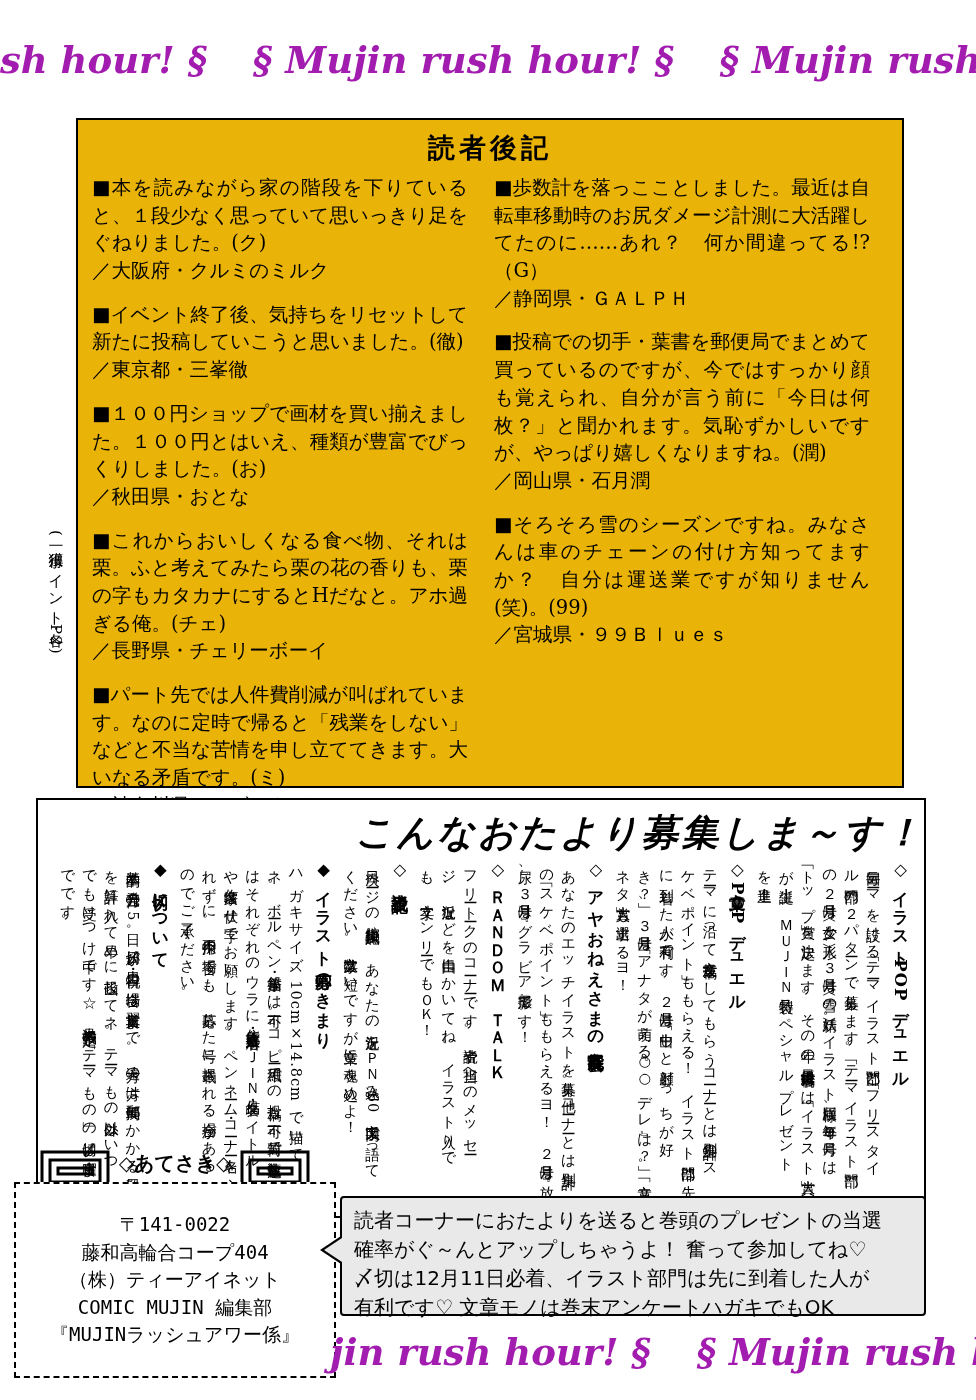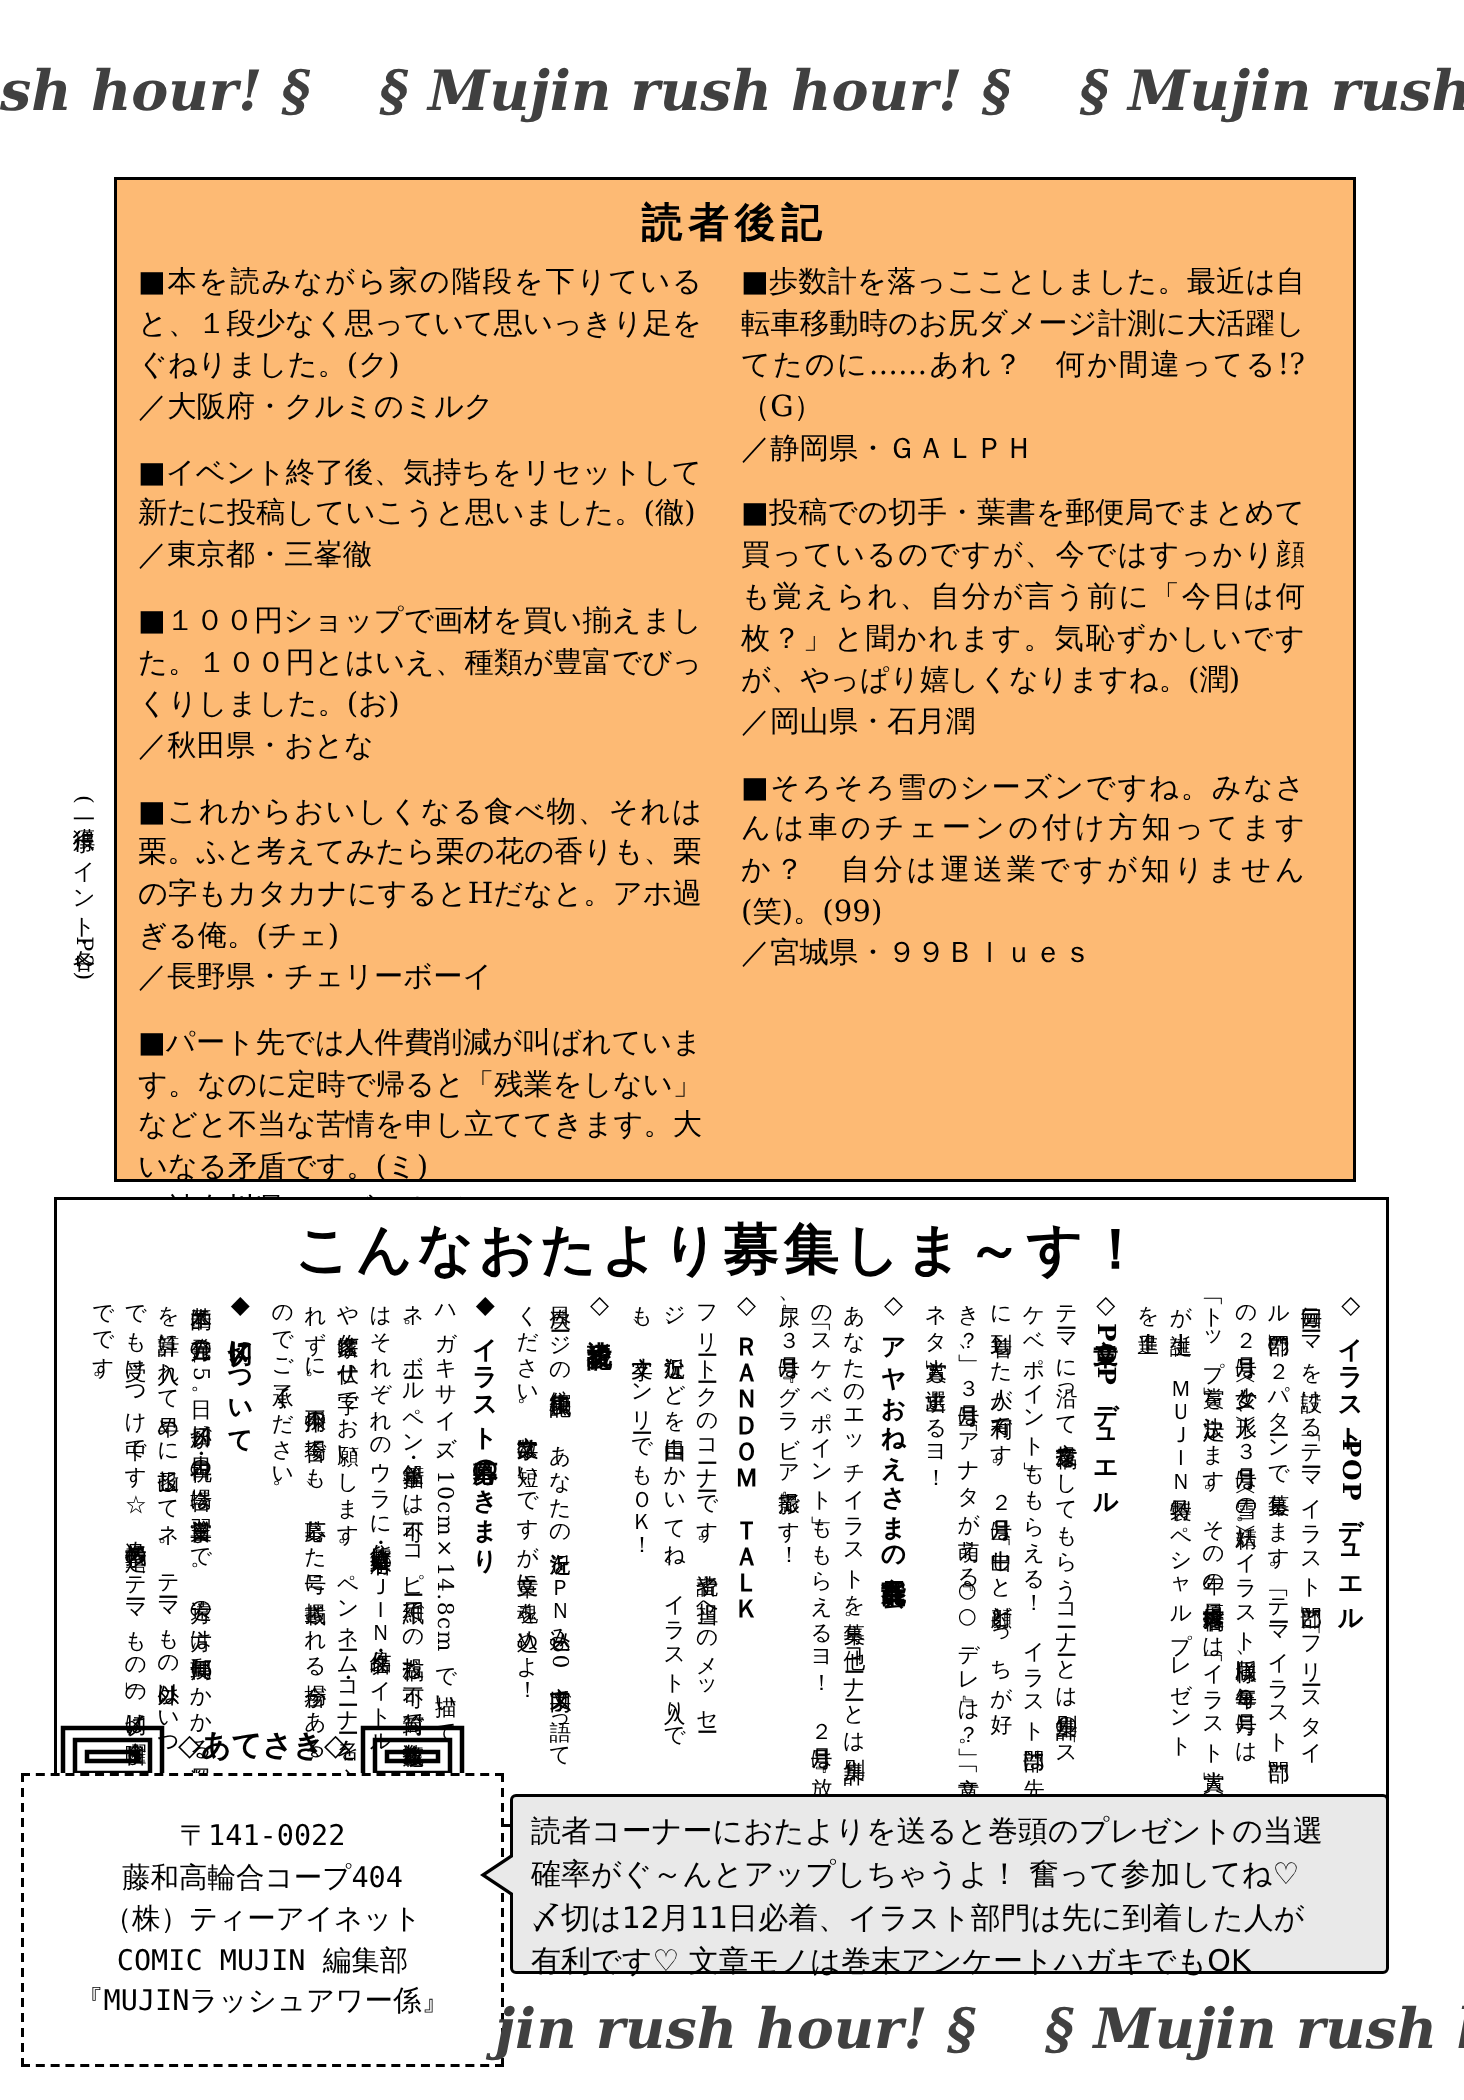"sh hour! §" .band { color: #404040 -> #a21caf }
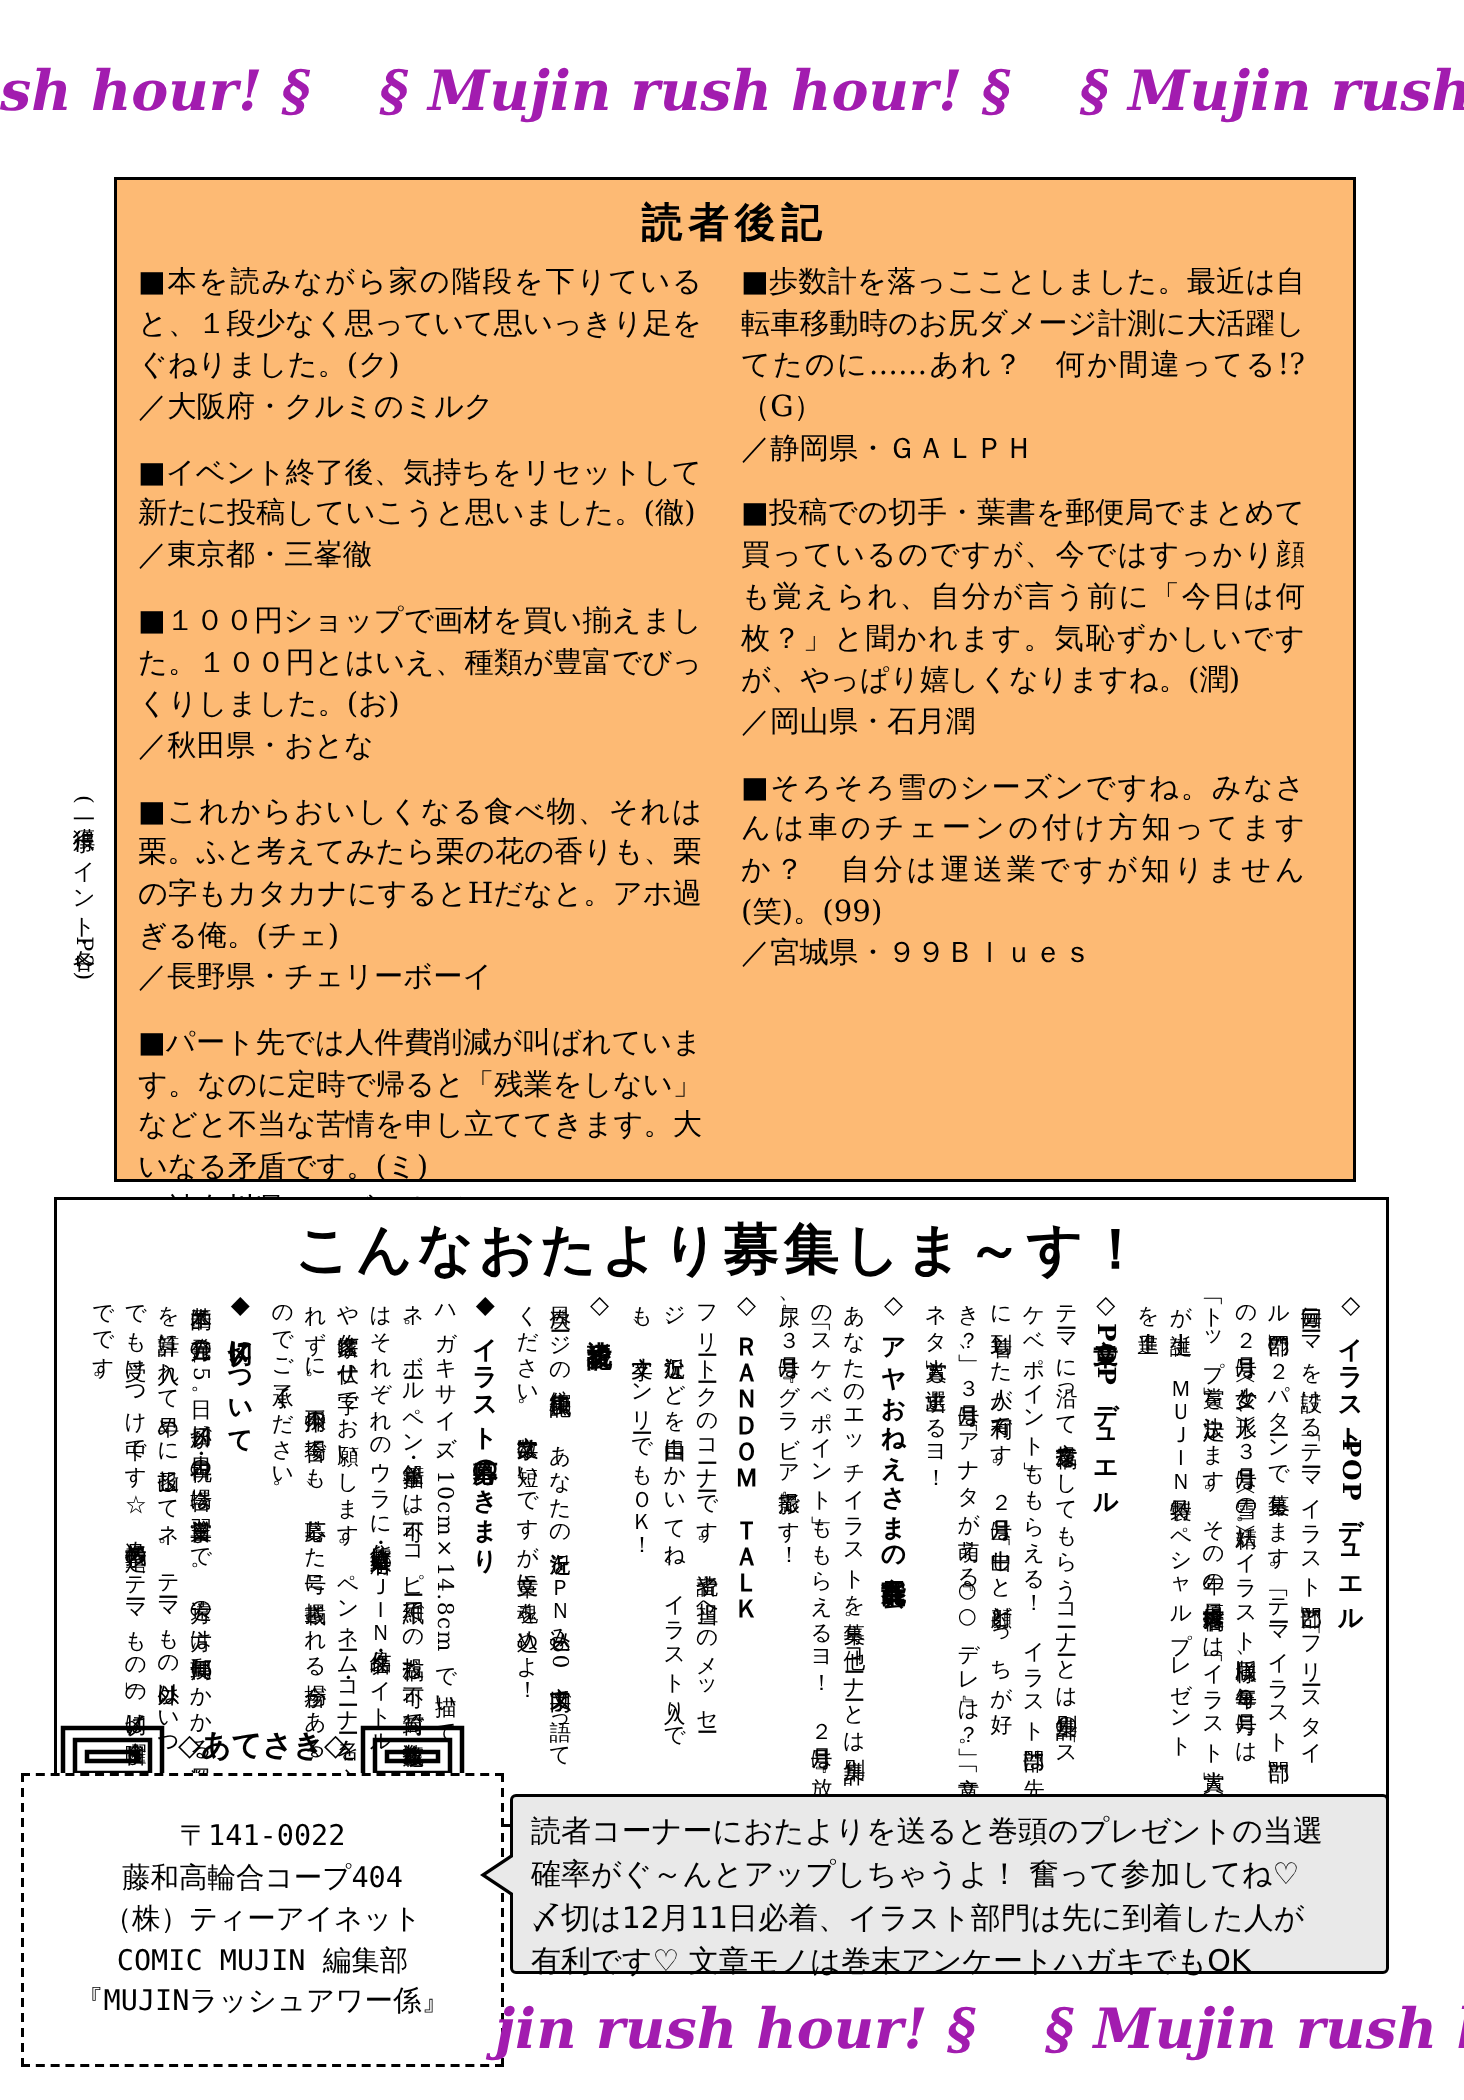"読者後記" .koki-box { background: #fdba74 -> #eab308 }
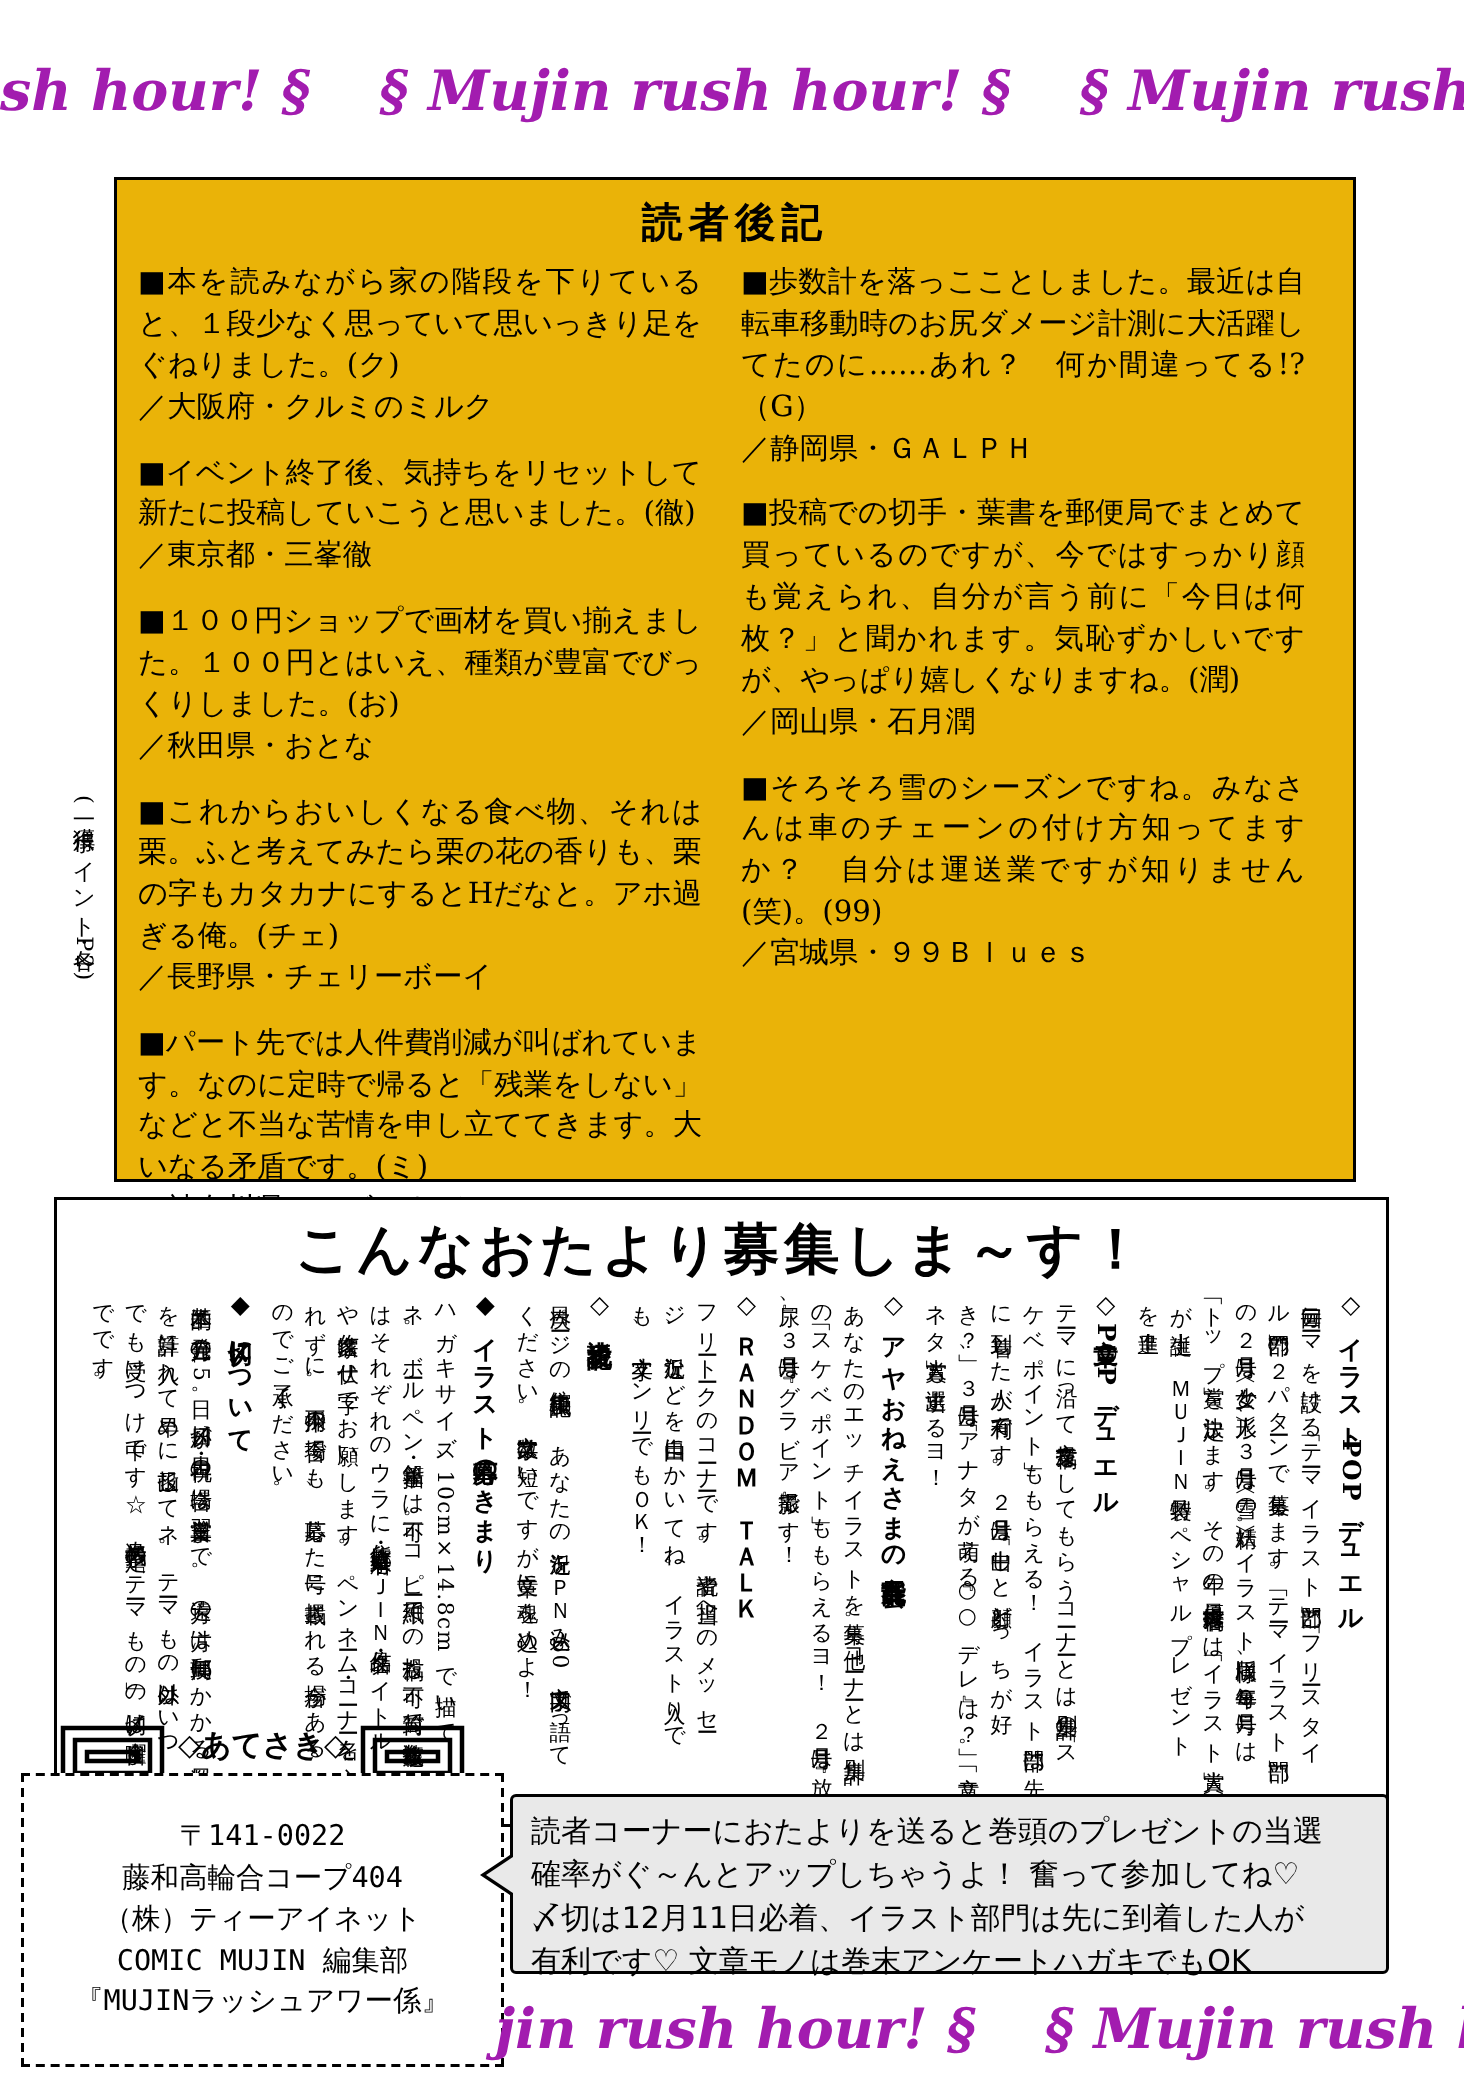"こんなおたより募集しま～す！" .bosyu-title { font-style: none -> italic; text-align: center -> right }
